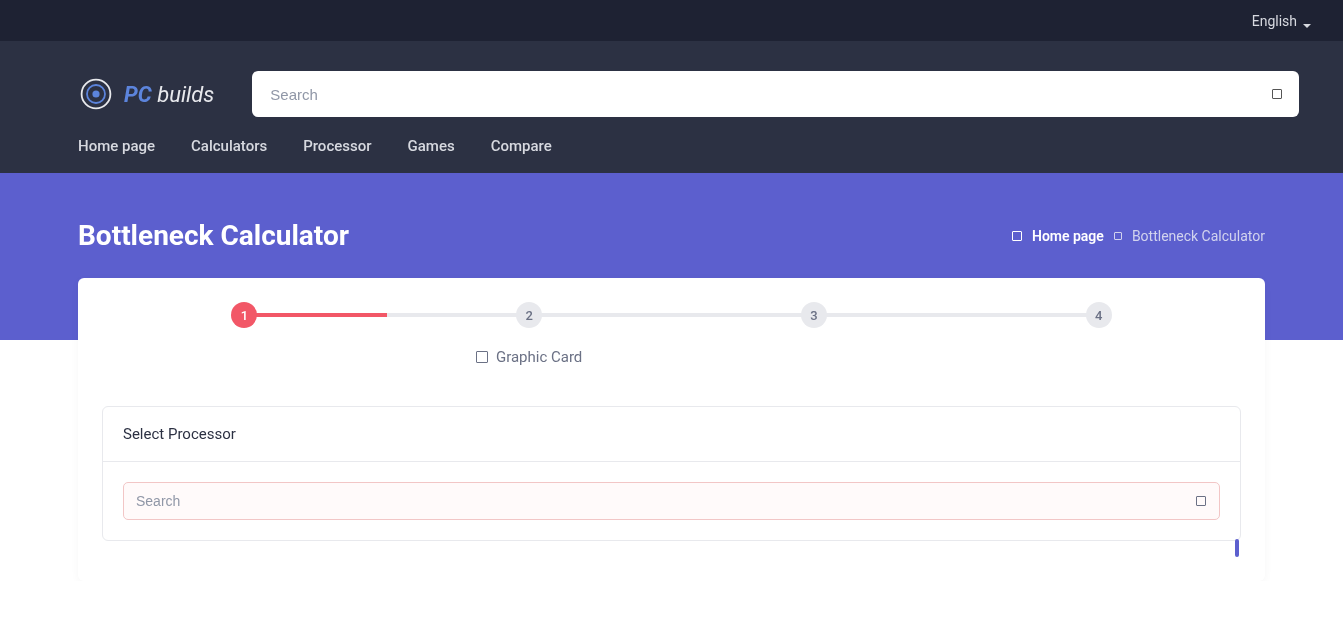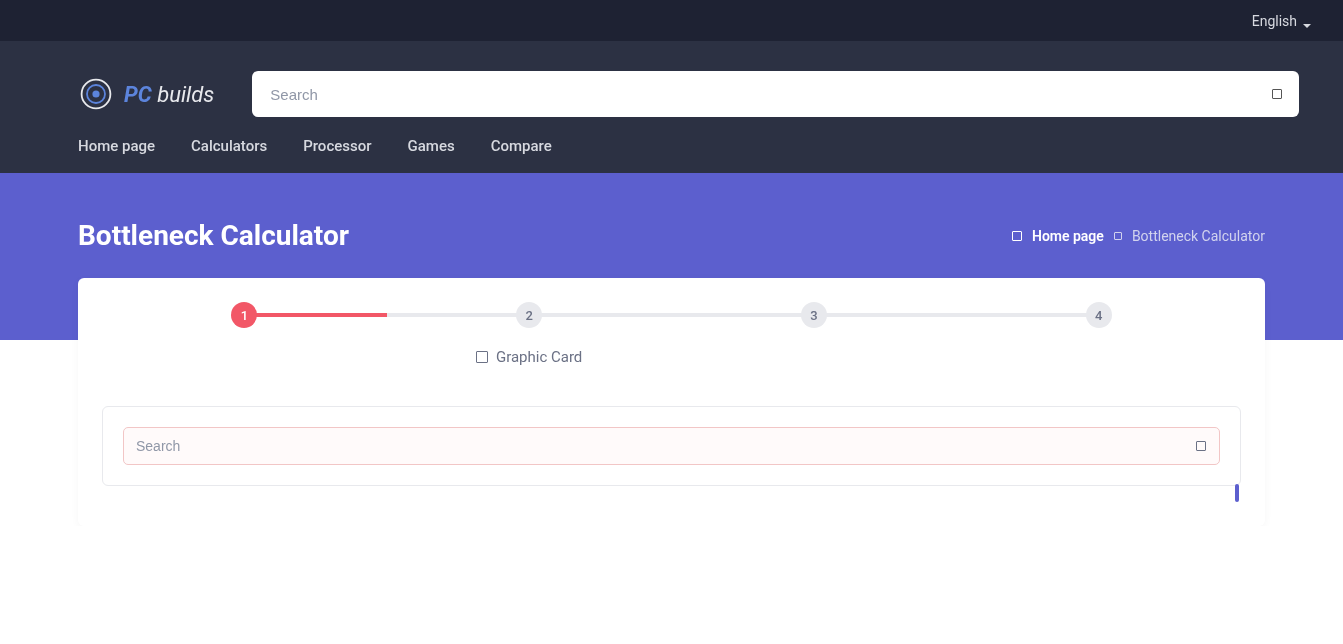"Select Processor" div.panel-header { html: none -> <div>Select Processor</div> }
